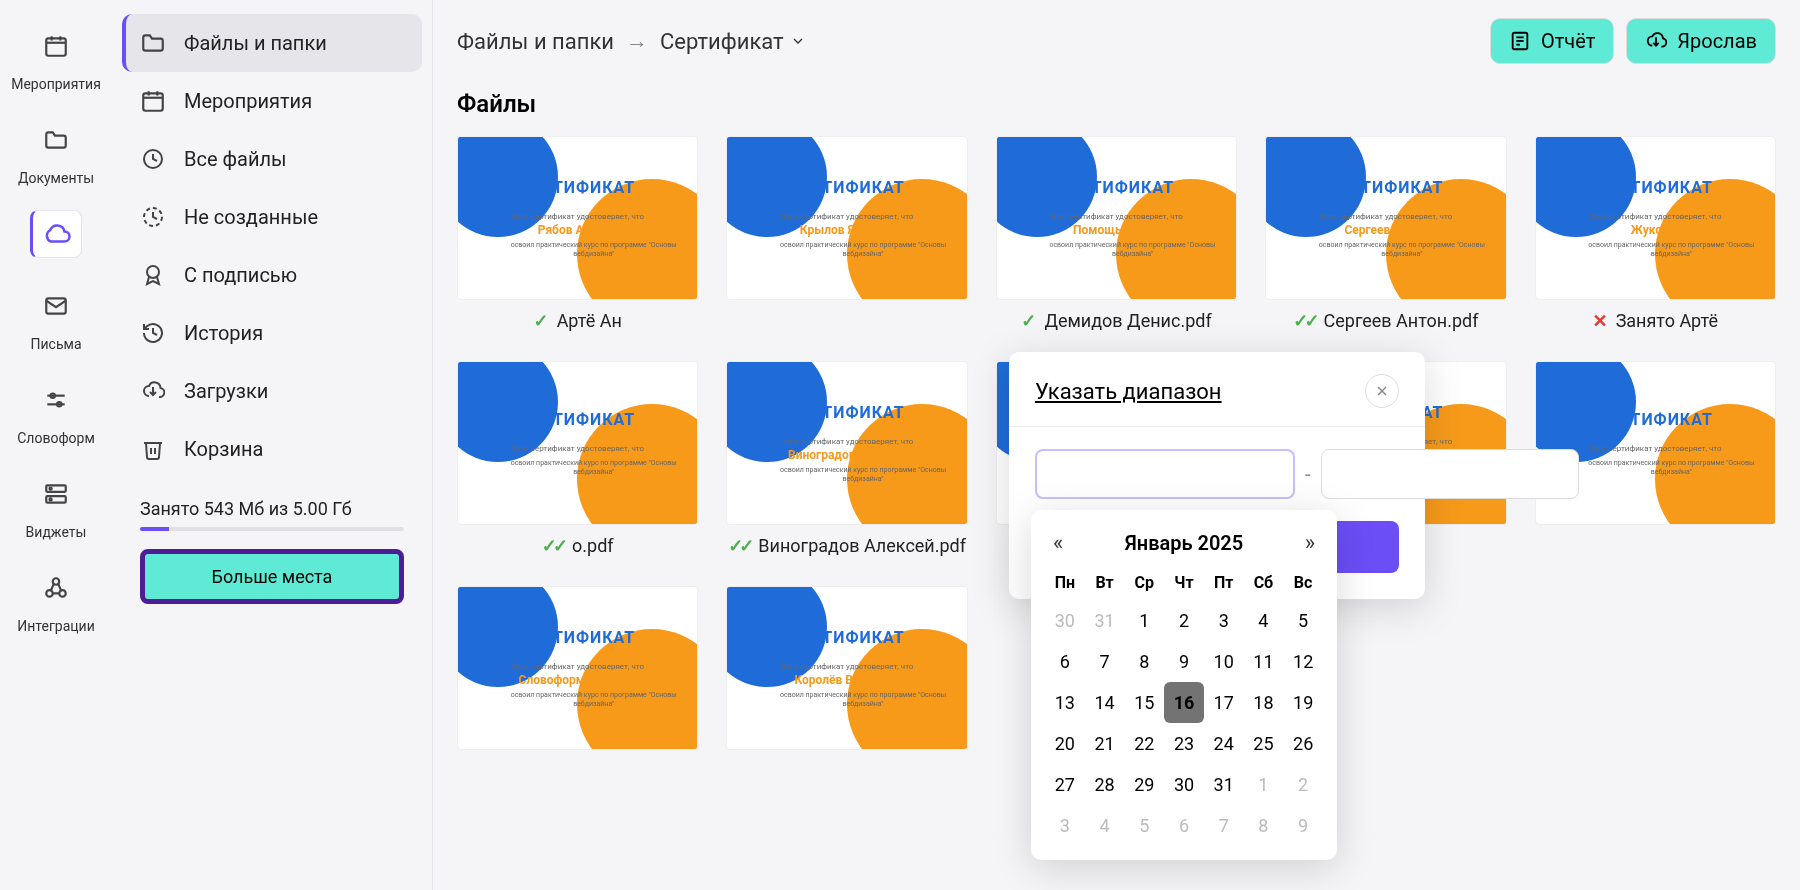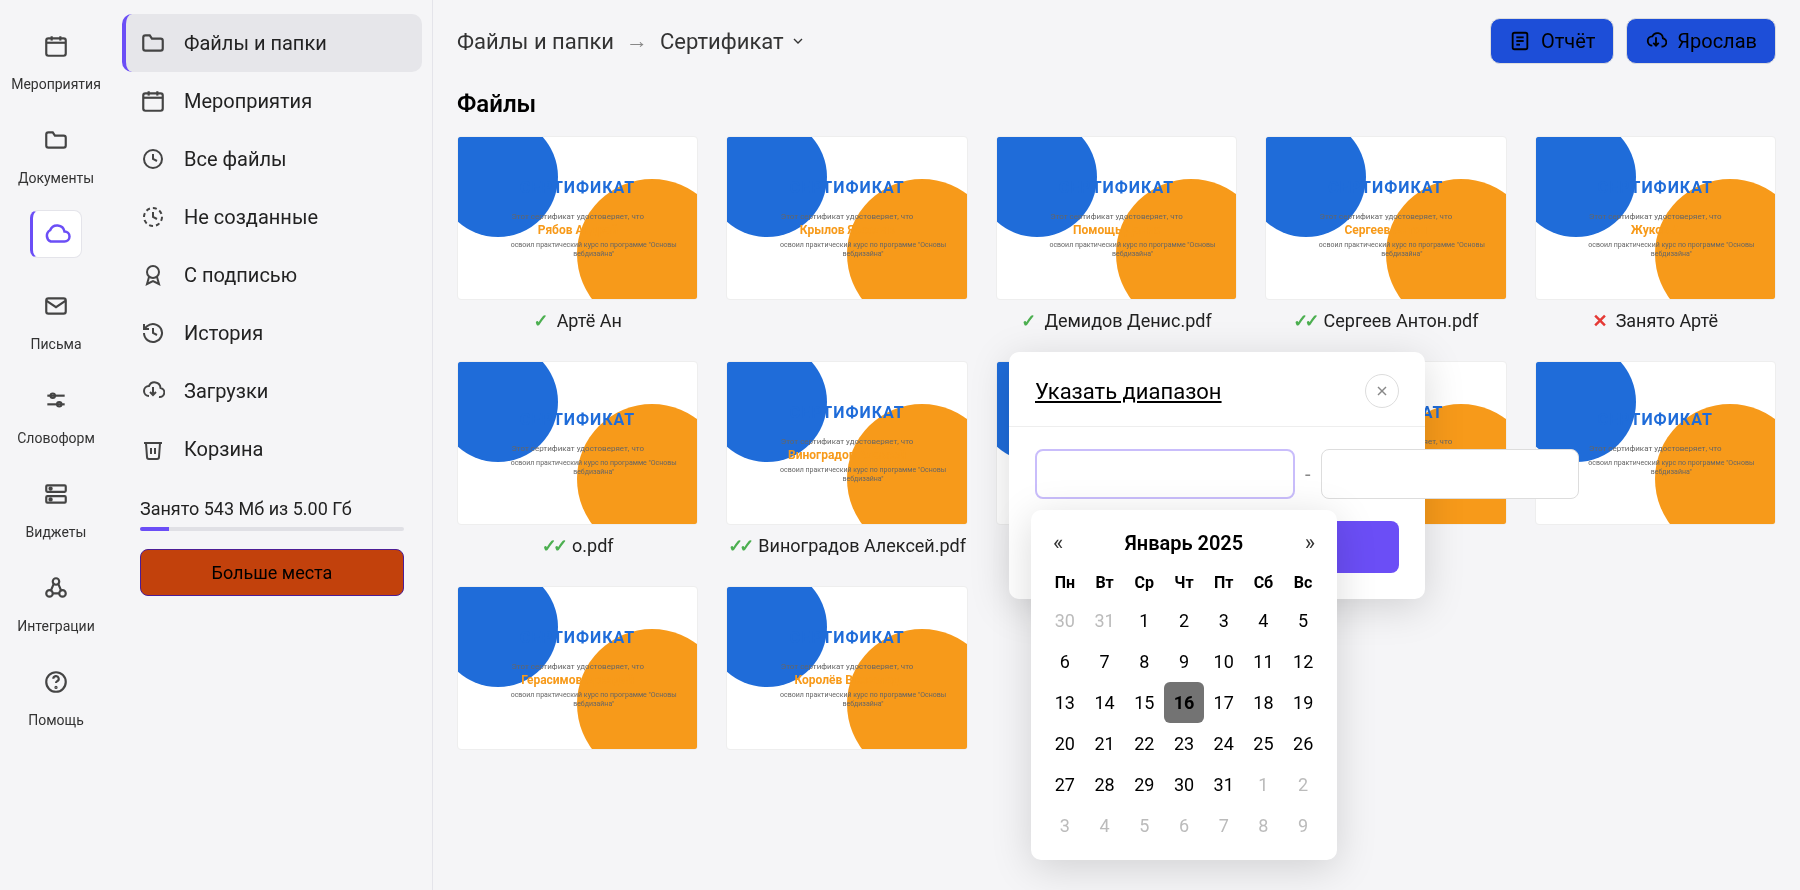"Отчёт" .tb-btn { background: #1d4ed8 -> #5eead4 }
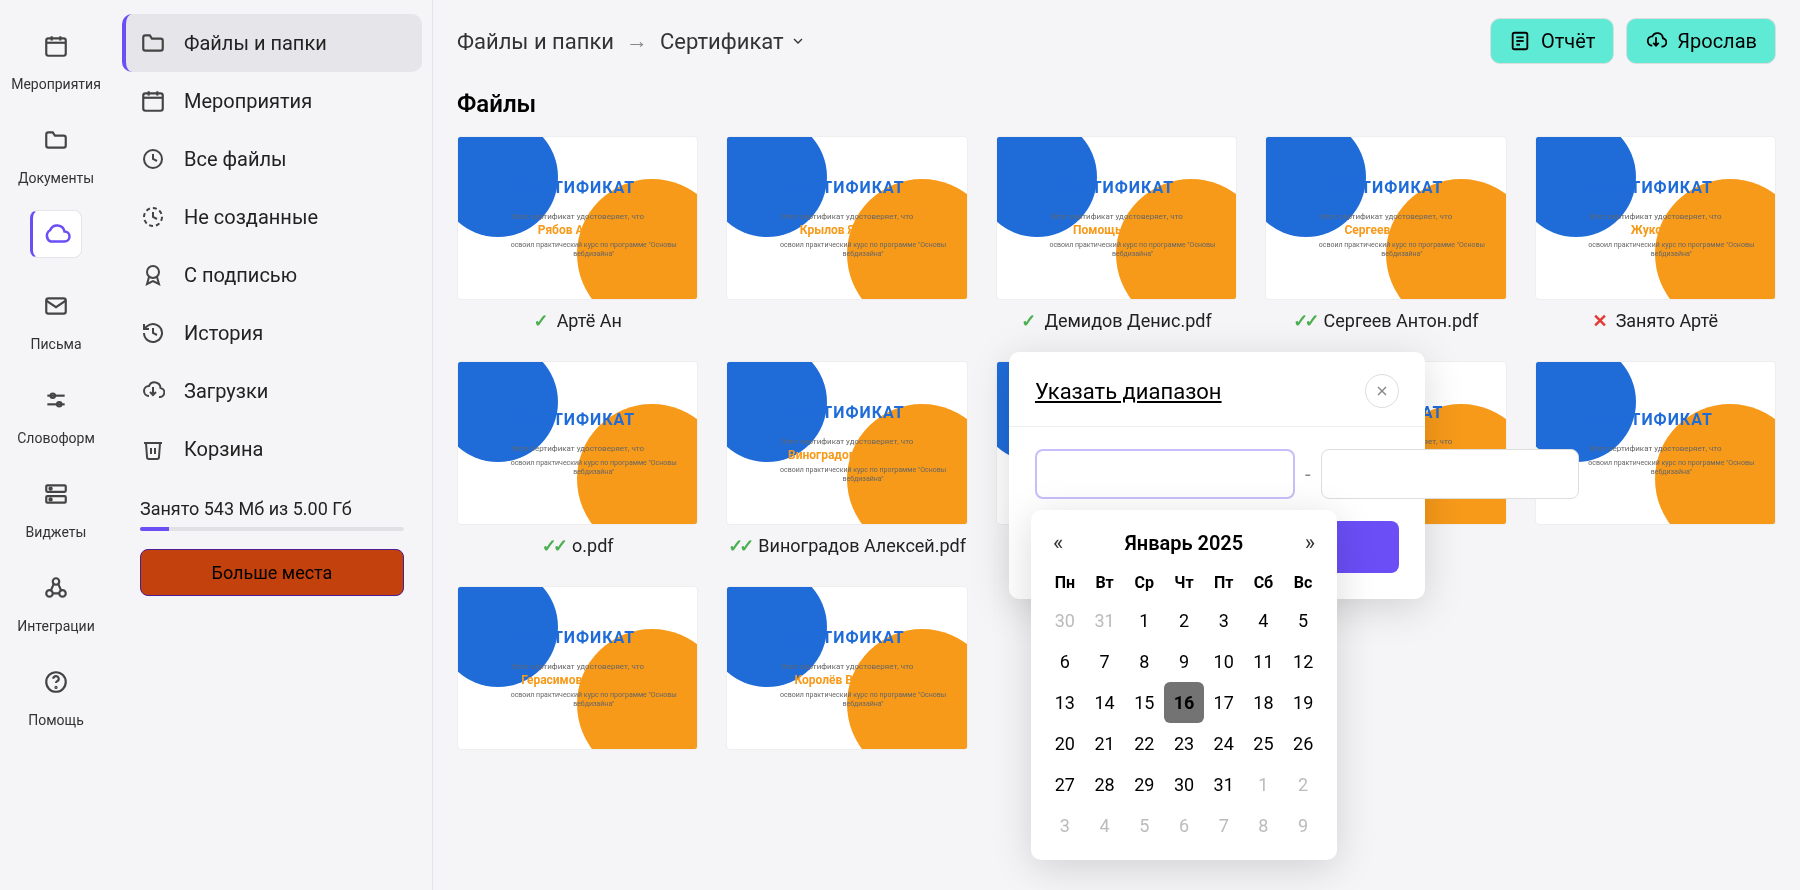"Больше места" .storage-btn { background: #c2410c -> #5eead4; border: 1px solid #4c1d95 -> 5px solid #4c1d95 }
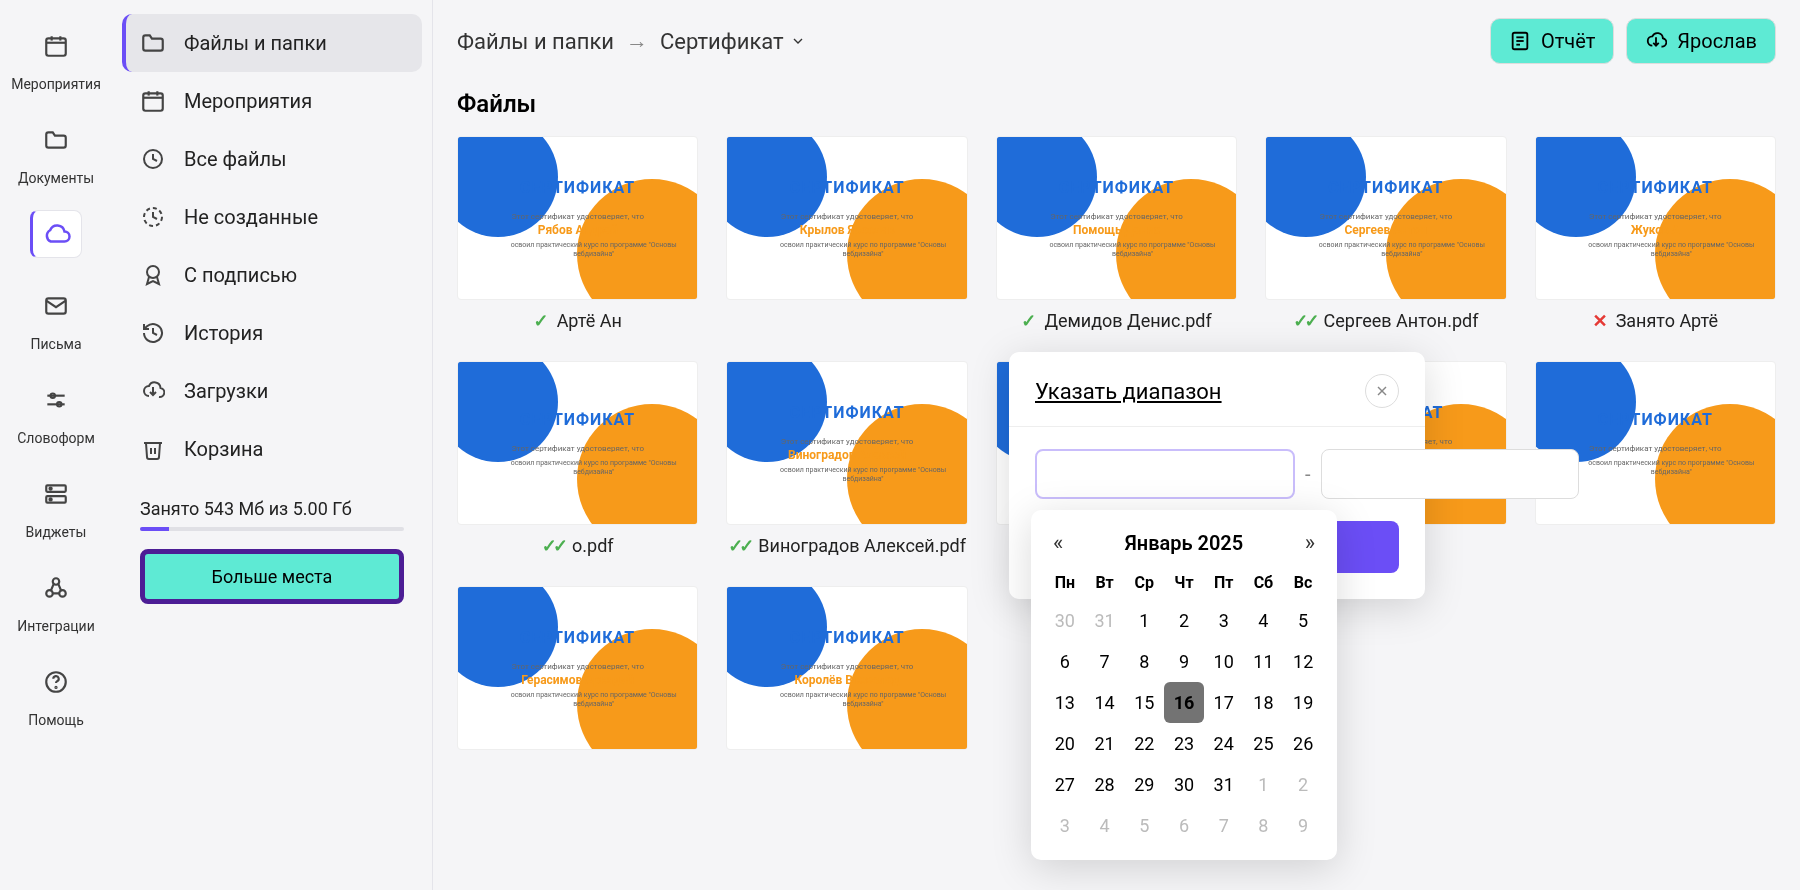"Герасимов Аркадий" div.thumb-name { text: Герасимов -> Словоформ }
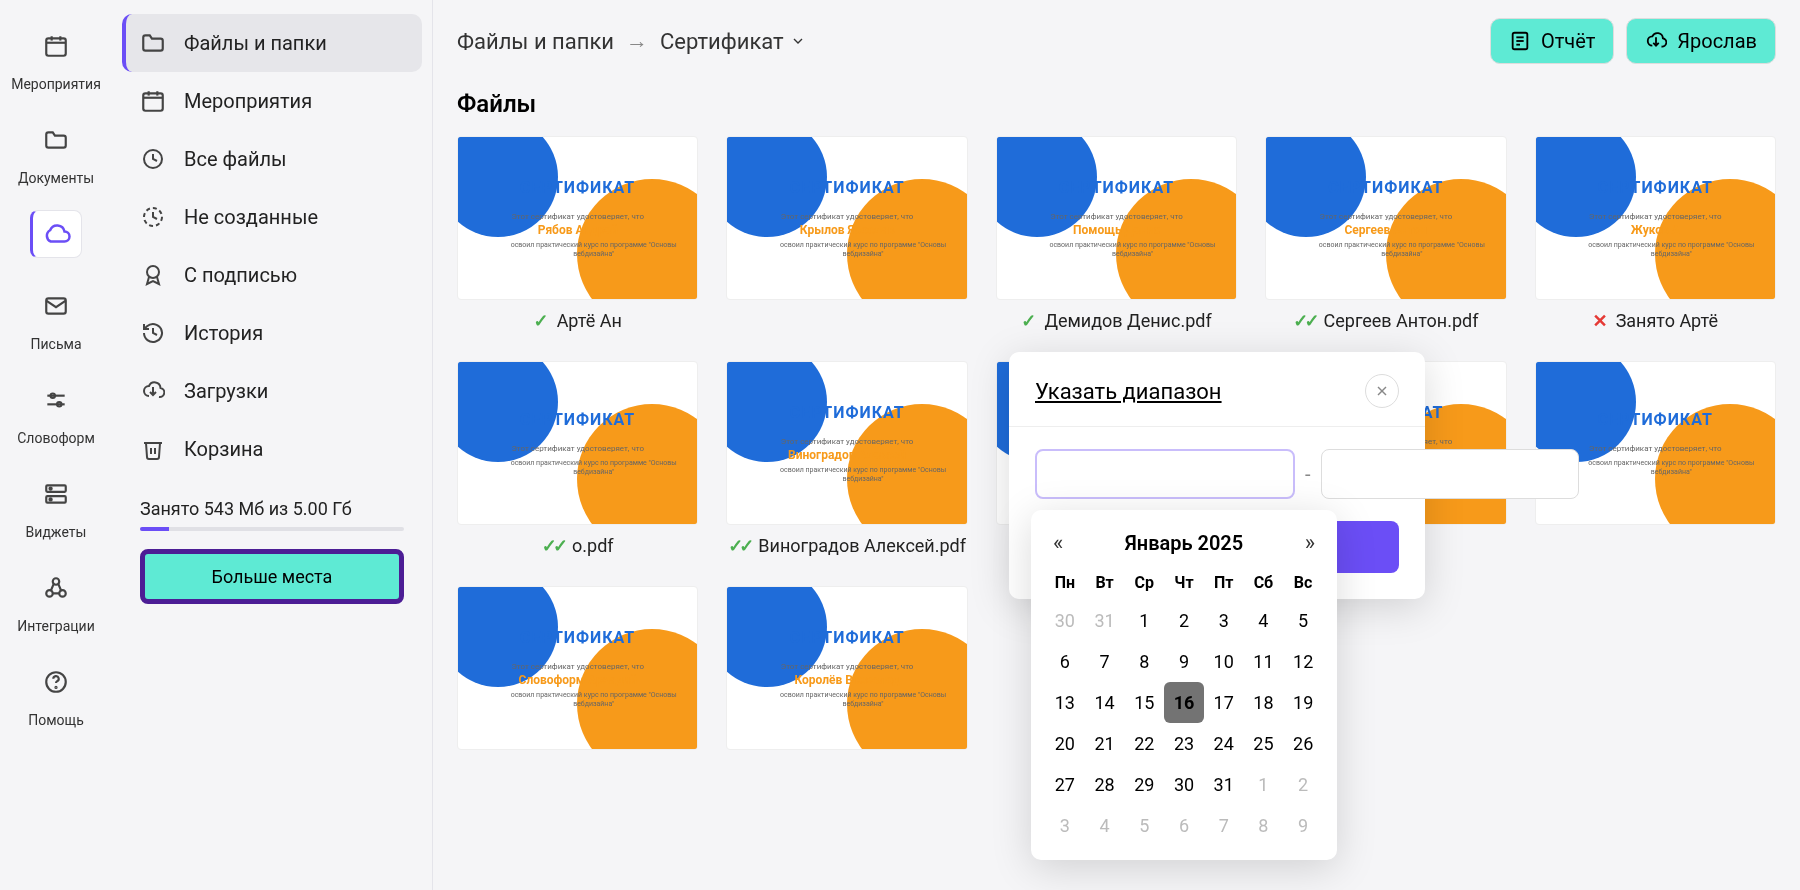"Помощь" div.rail-item { html: <div> <div> <svg> <circle></circle> <path></path> <circle></circle> </svg> </div> <div>Помощь</div> </div> -> none }
